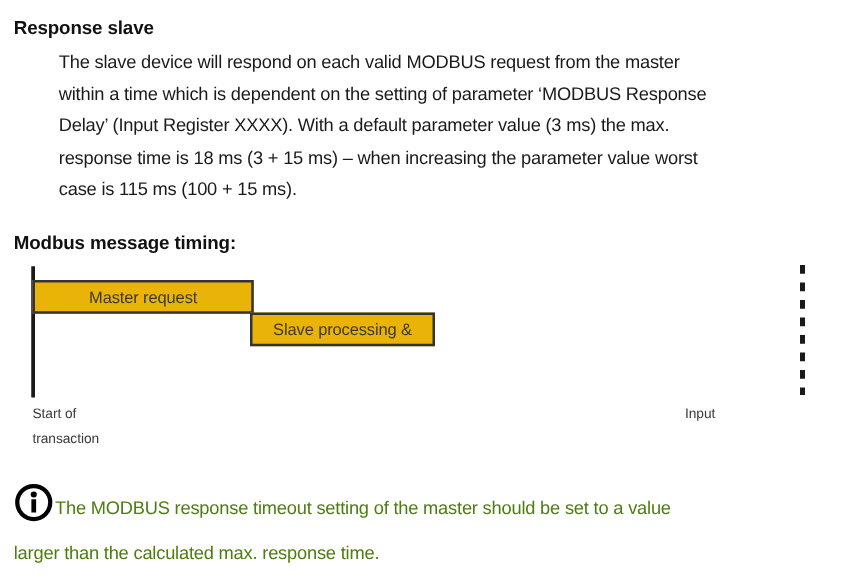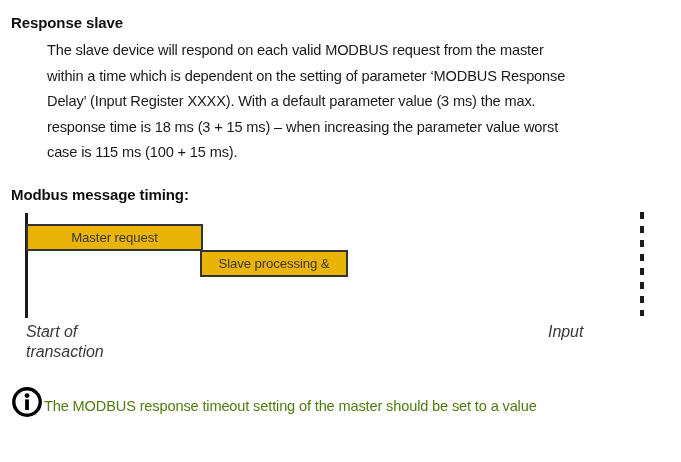"Start of" .axis-caption { font-size: 16px -> 11px; font-style: italic -> none }
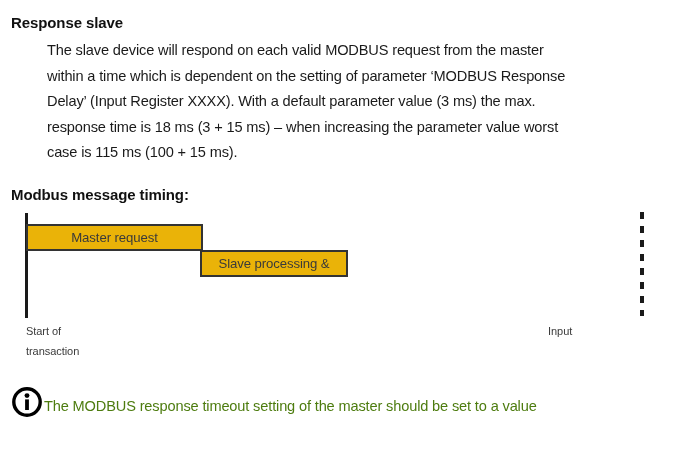"larger than the calculated max." span.ln { html: none -> <span>larger than the calculated max. response time.</span> }
